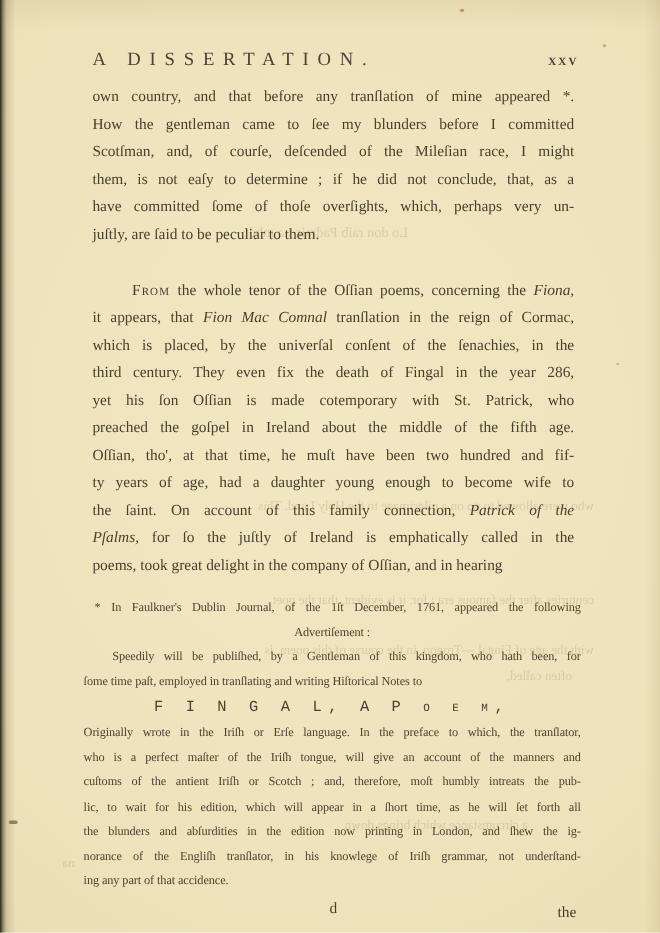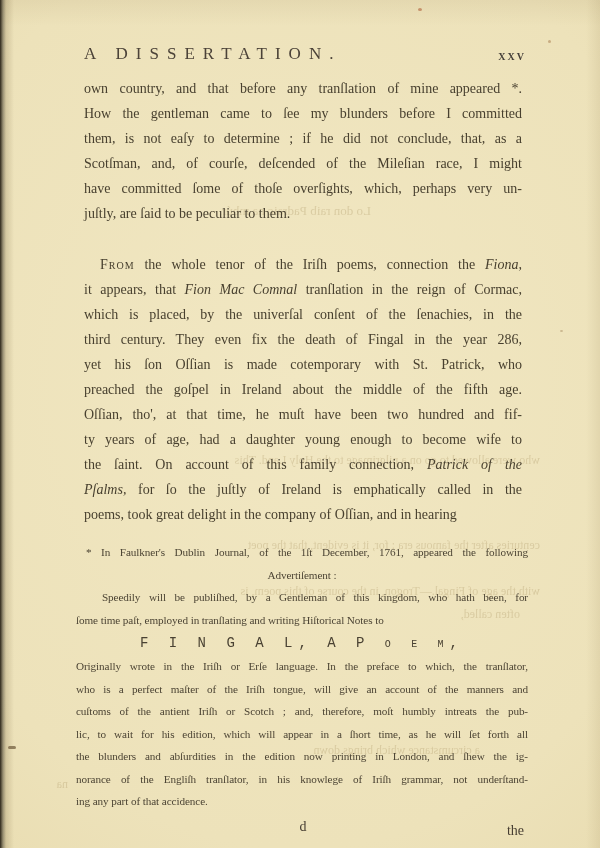"them, is not eaſy to" div.line { order: before "Scotſman, and, of courſe, deſcended" -> after "Scotſman, and, of courſe, deſcended" }
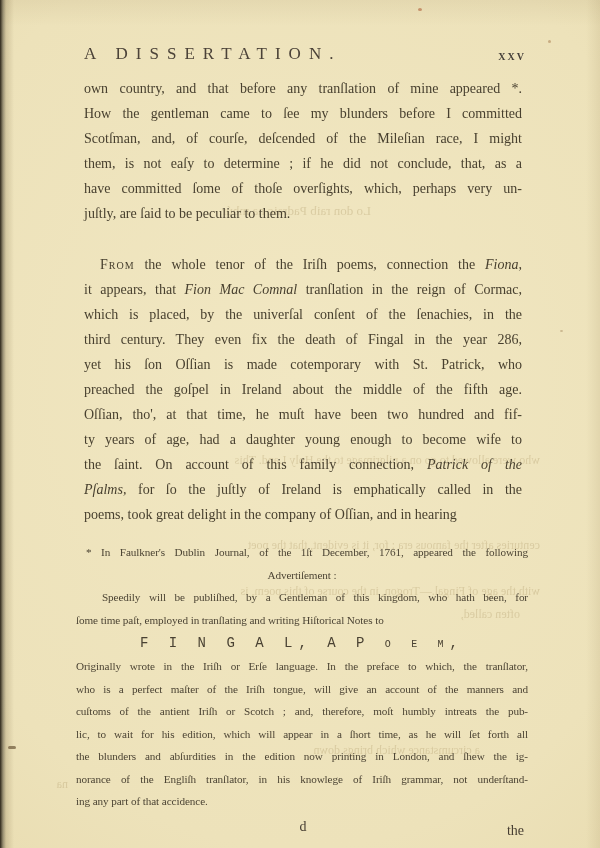"From" .sc { margin-left: none -> 20px }
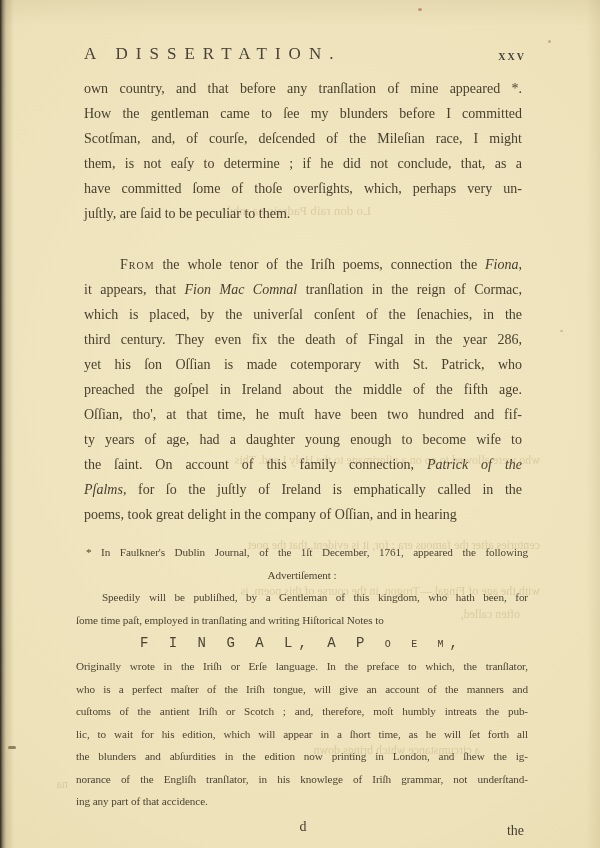"the whole tenor of the" span { text: Iriſh poems, connection -> Oſſian poems, concerning }
